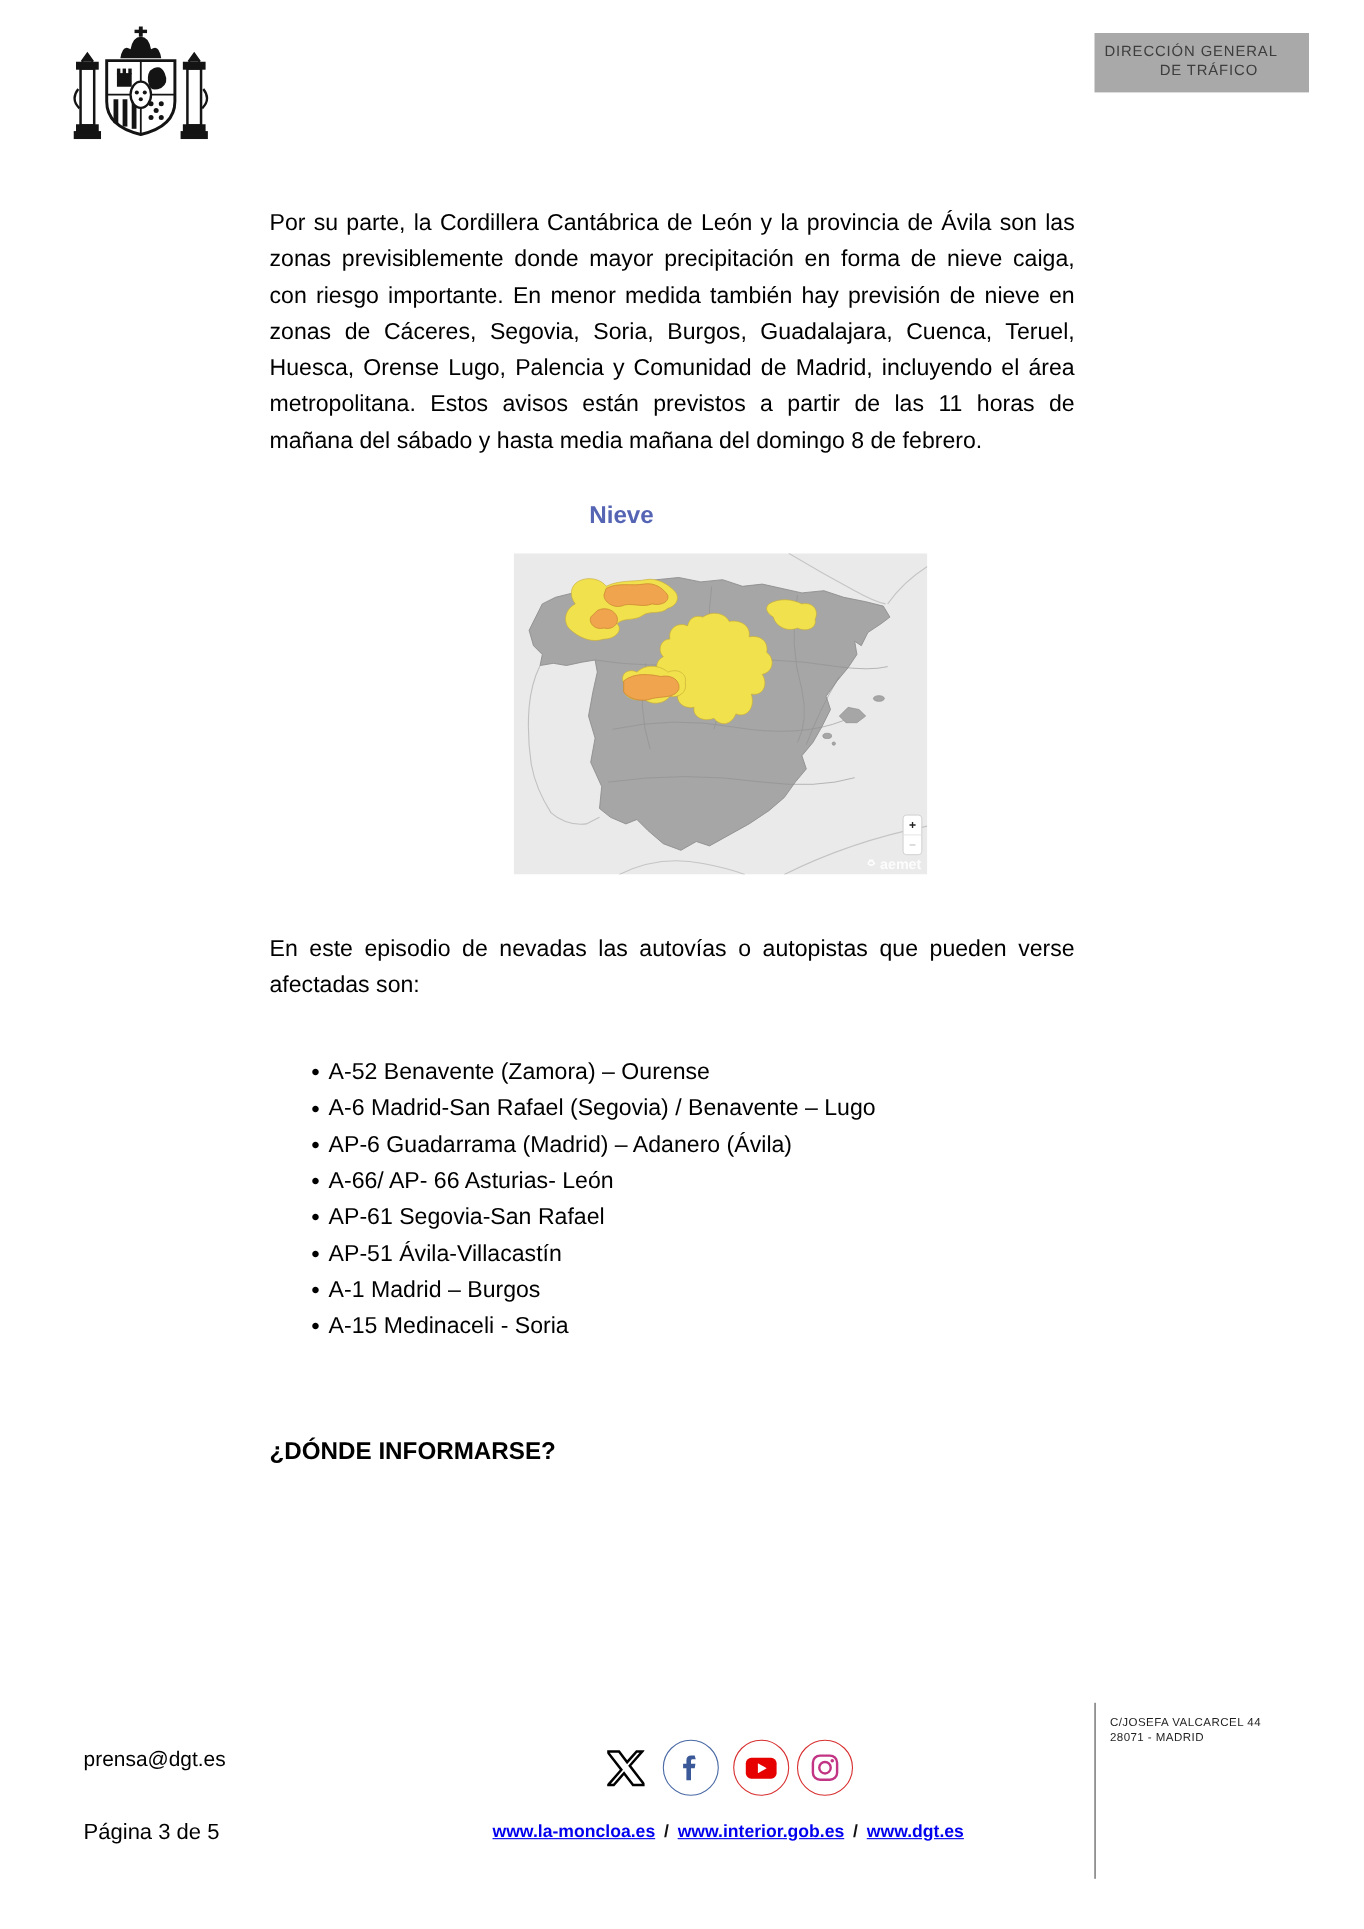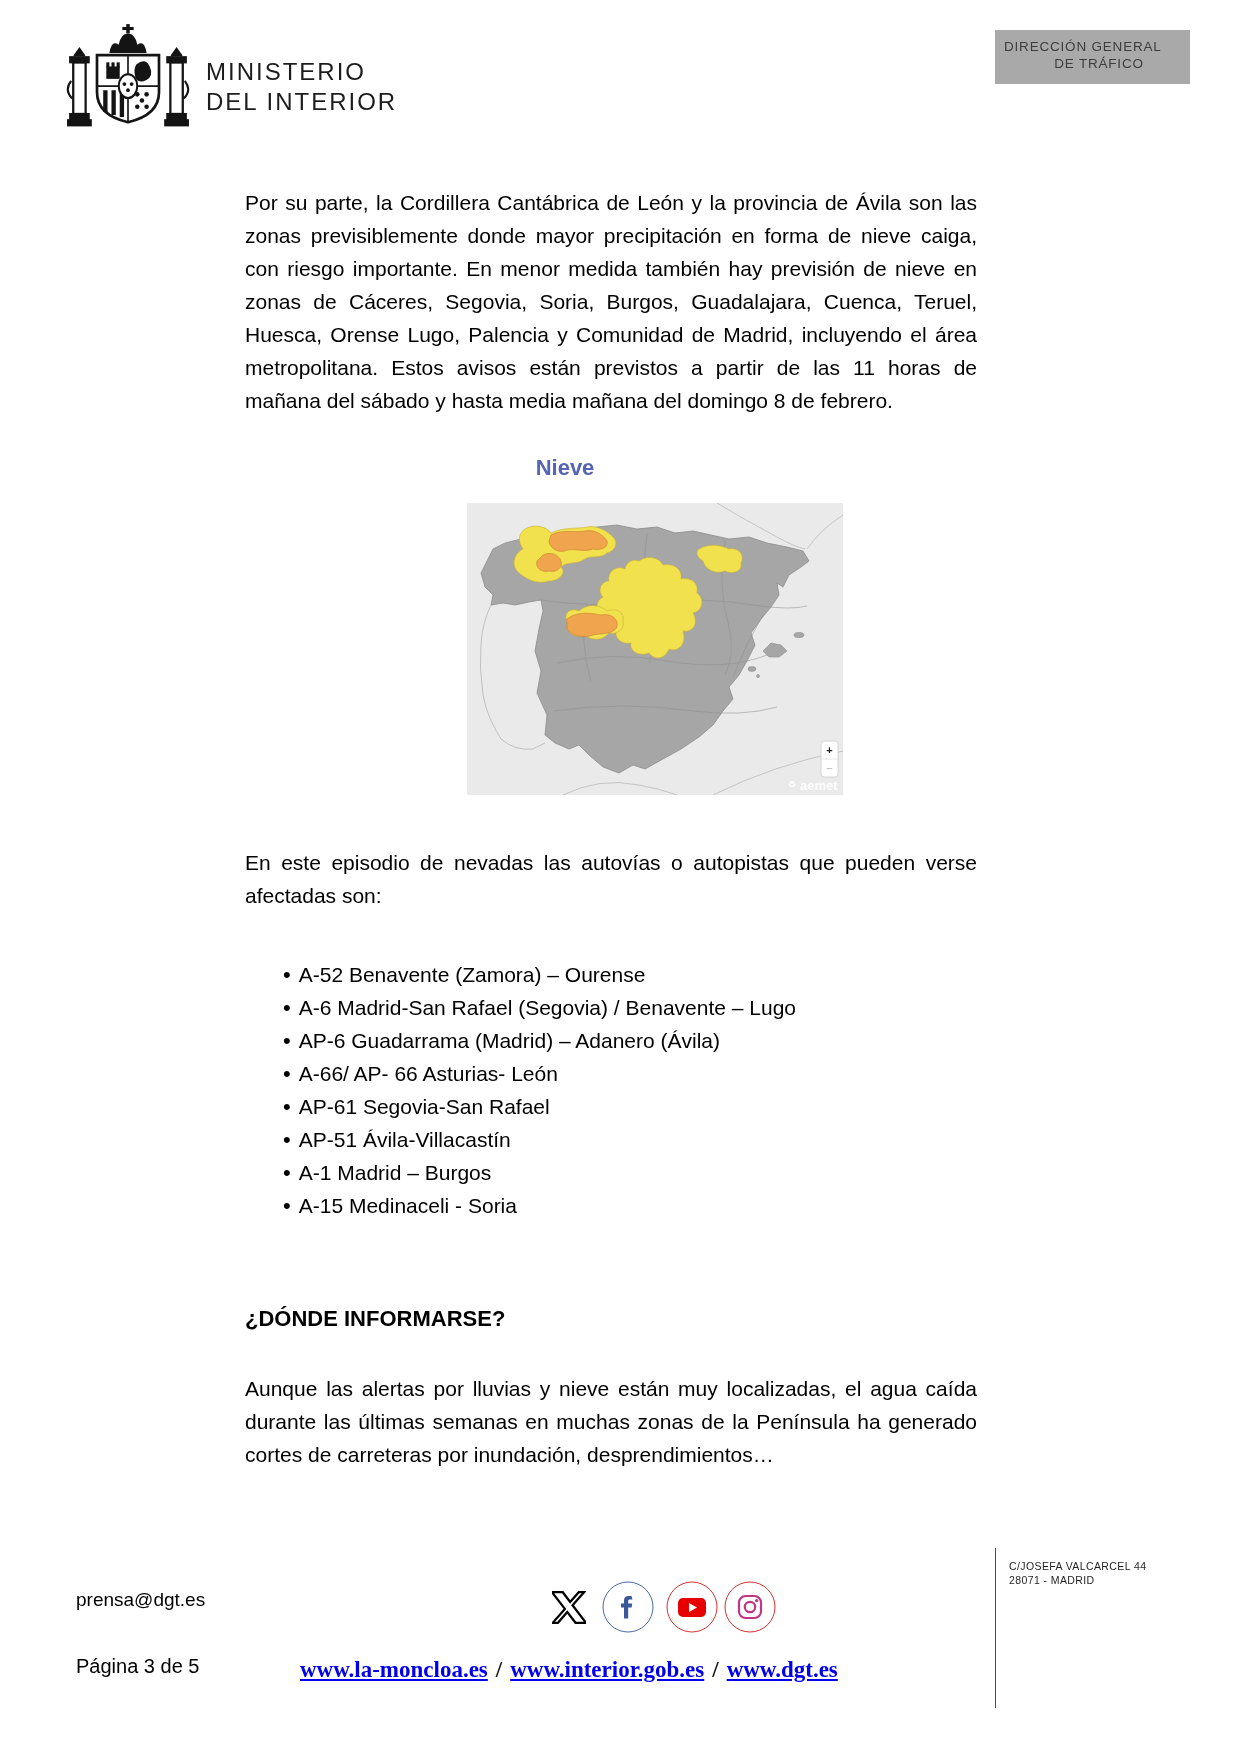"MINISTERIO" div.ministry { html: <div> <span>MINISTERIO</span> <span>DEL INTERIOR</span> </div> -> none }
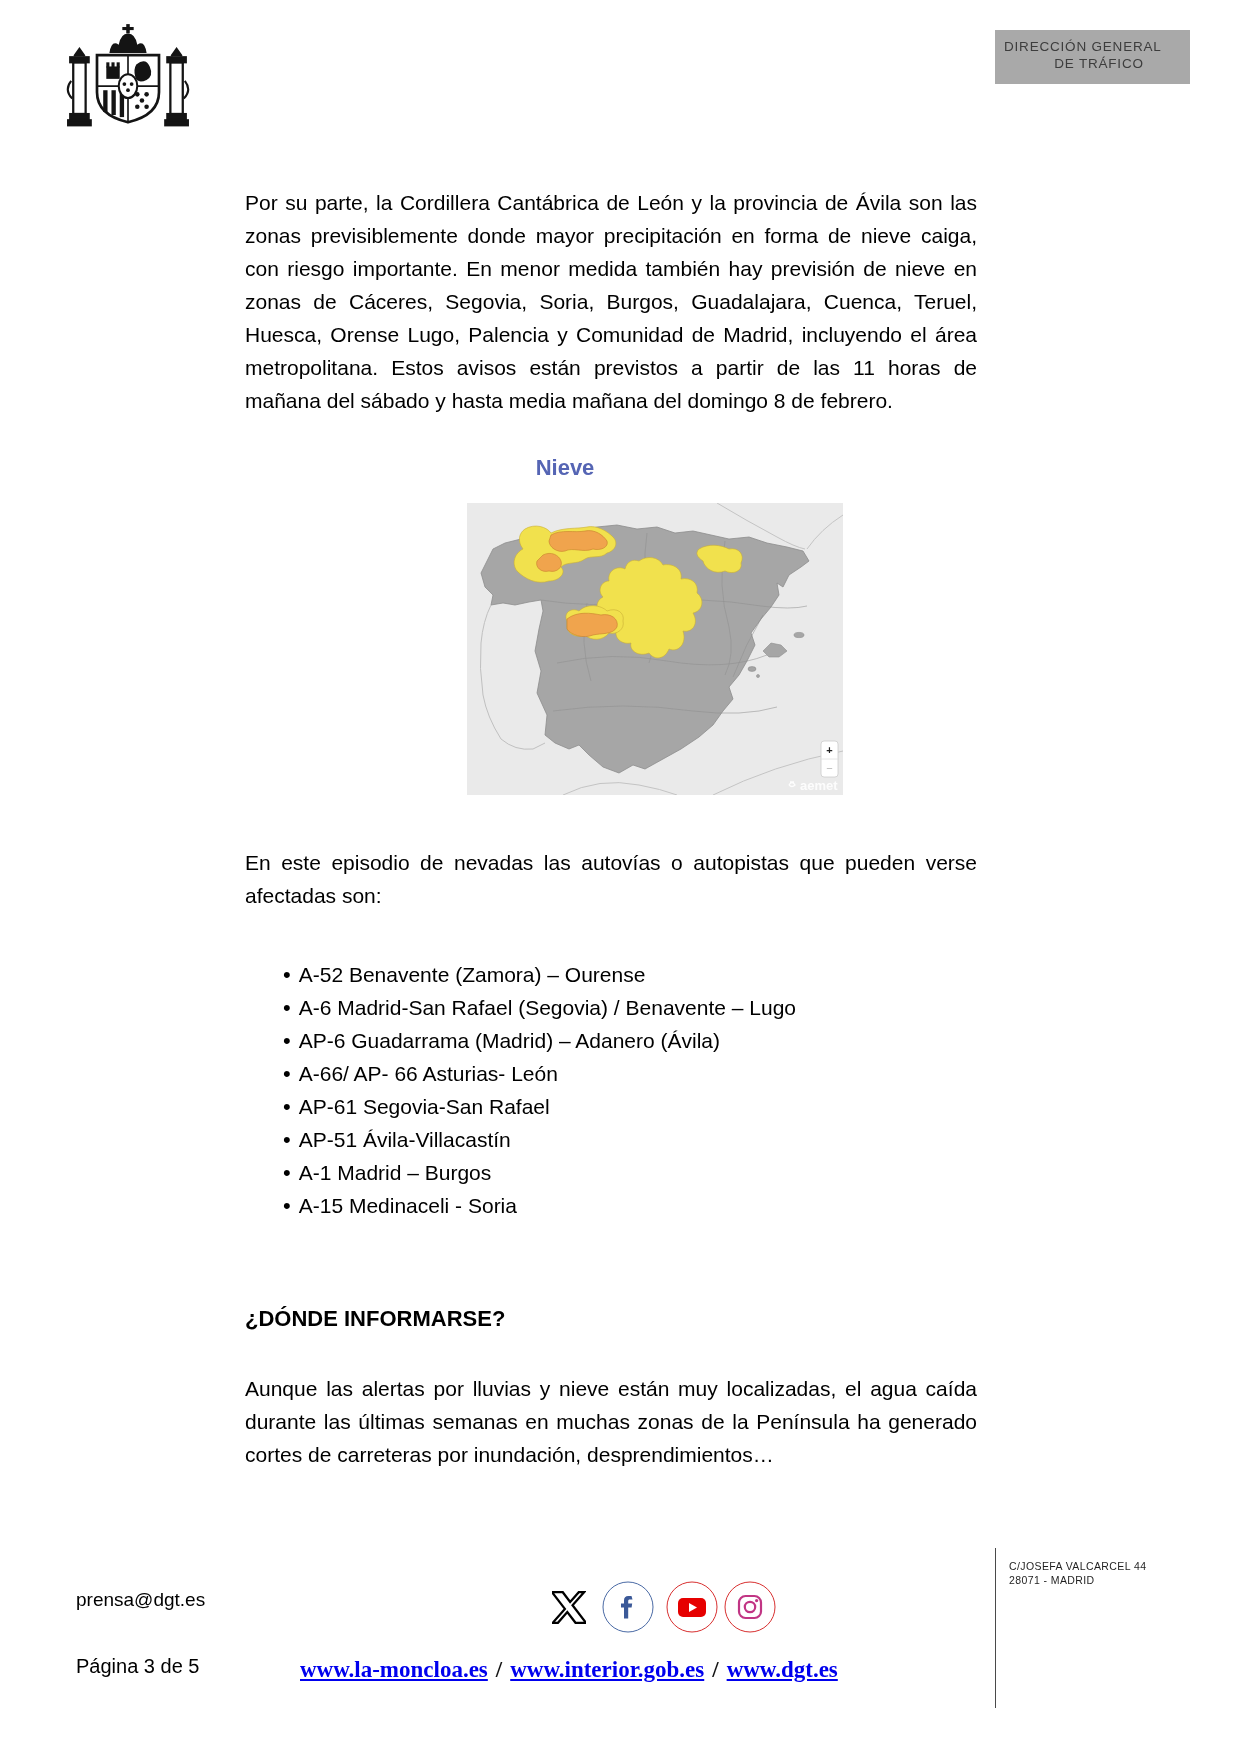"Aunque las alertas por lluvias" div.para { html: <div>Aunque las alertas por lluvias y nieve están muy localizadas, el agua caída durante las últimas semanas en muchas zonas de la Península ha generado cortes de carreteras por inundación, desprendimientos…</div> -> none }
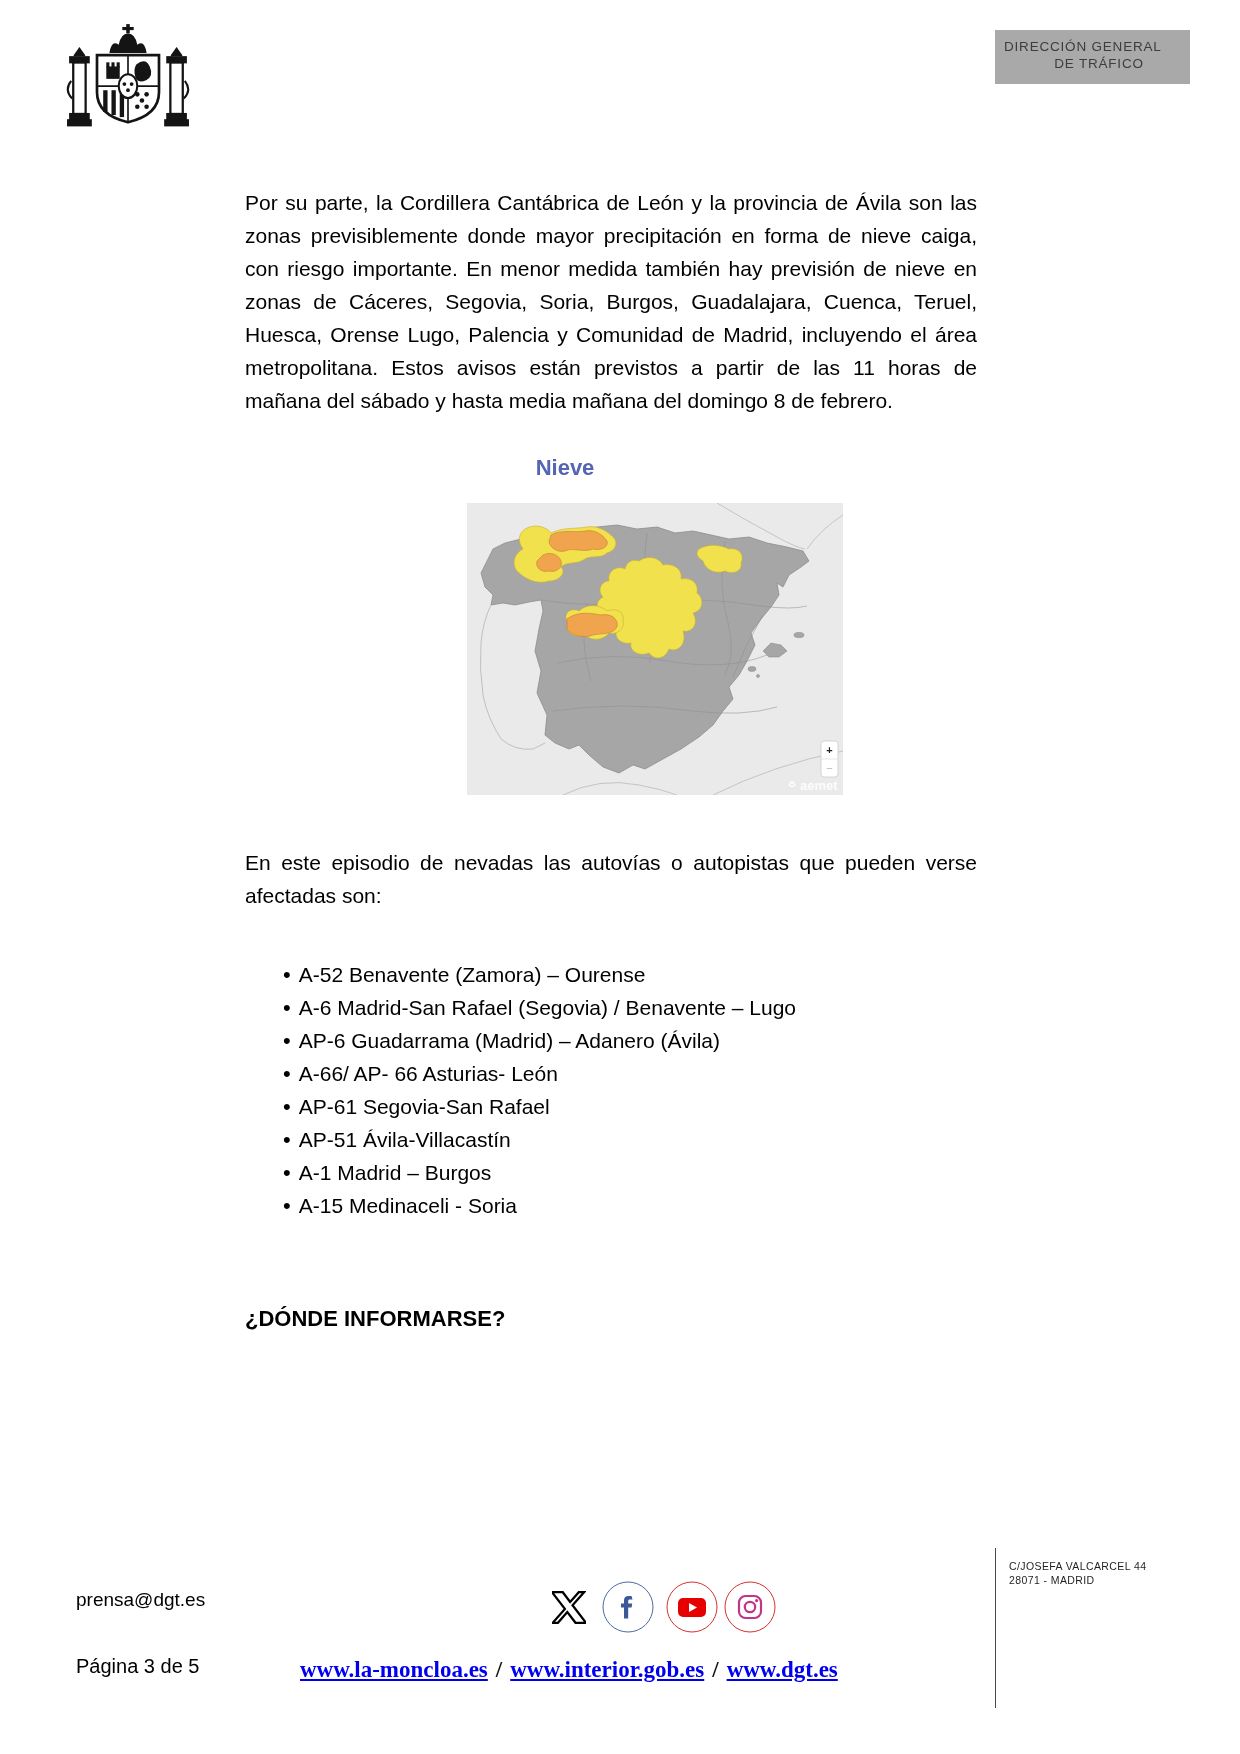"www.la-moncloa.es / www.interior.gob.es" .links { font-family: Liberation Serif, serif -> none; font-size: 23px -> 16px; text-align: none -> center }
